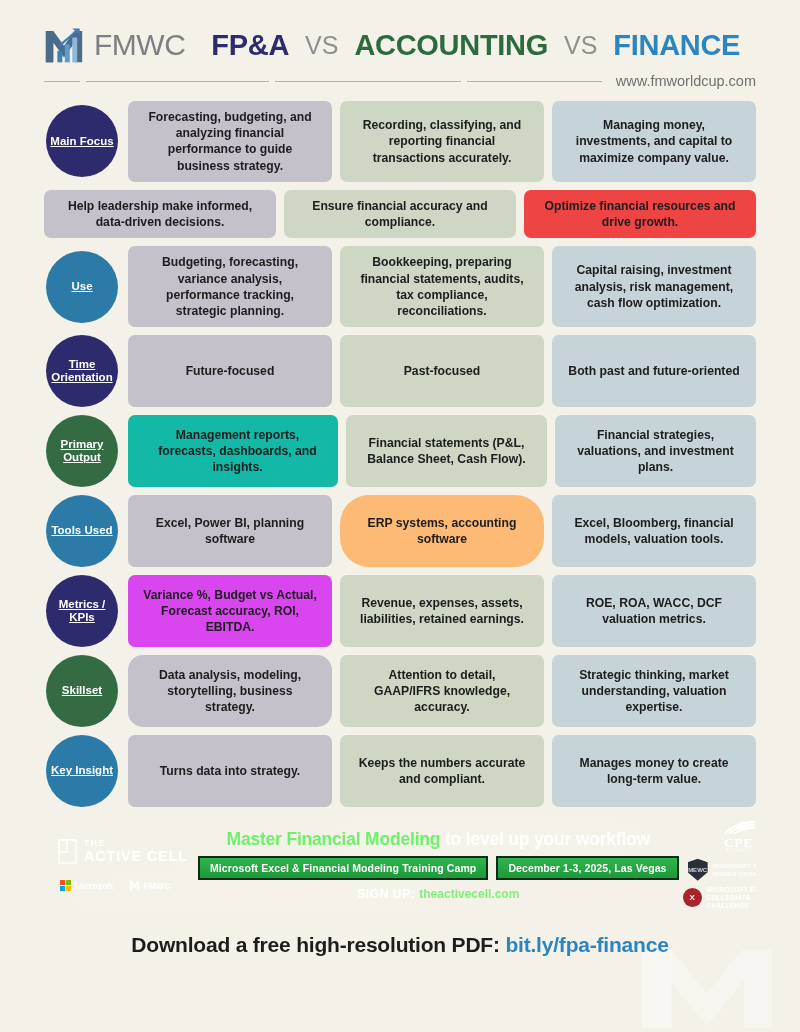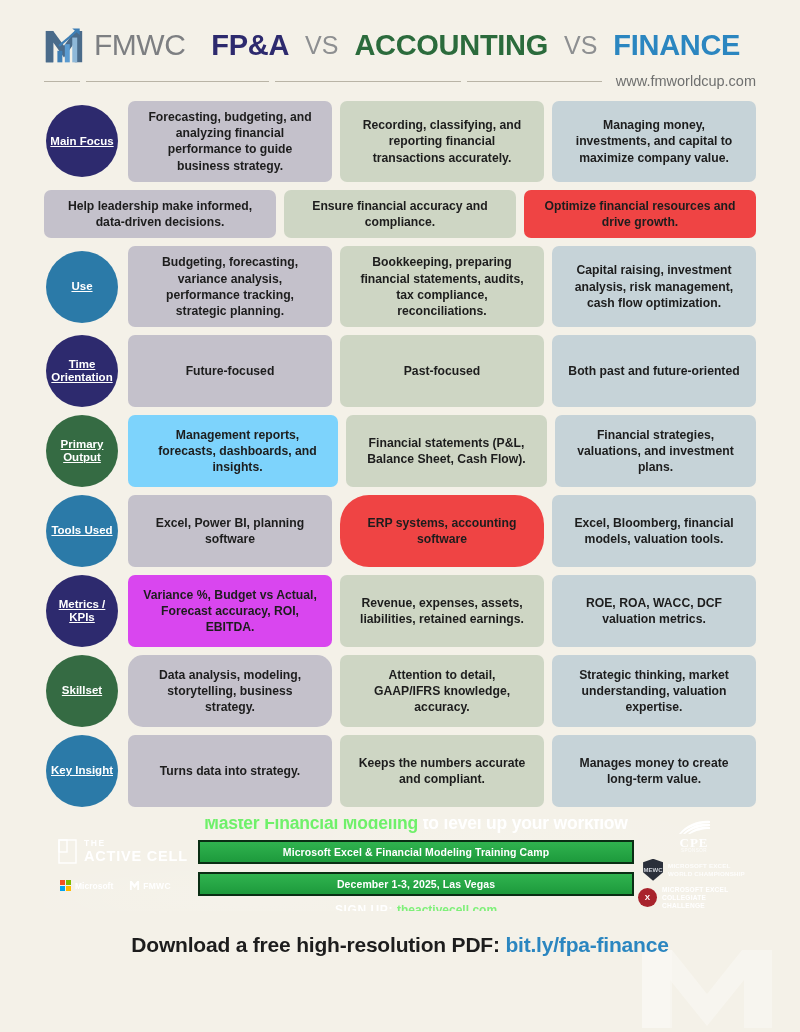"Management reports, forecasts," div.cell { background: #7dd3fc -> #14b8a6 }
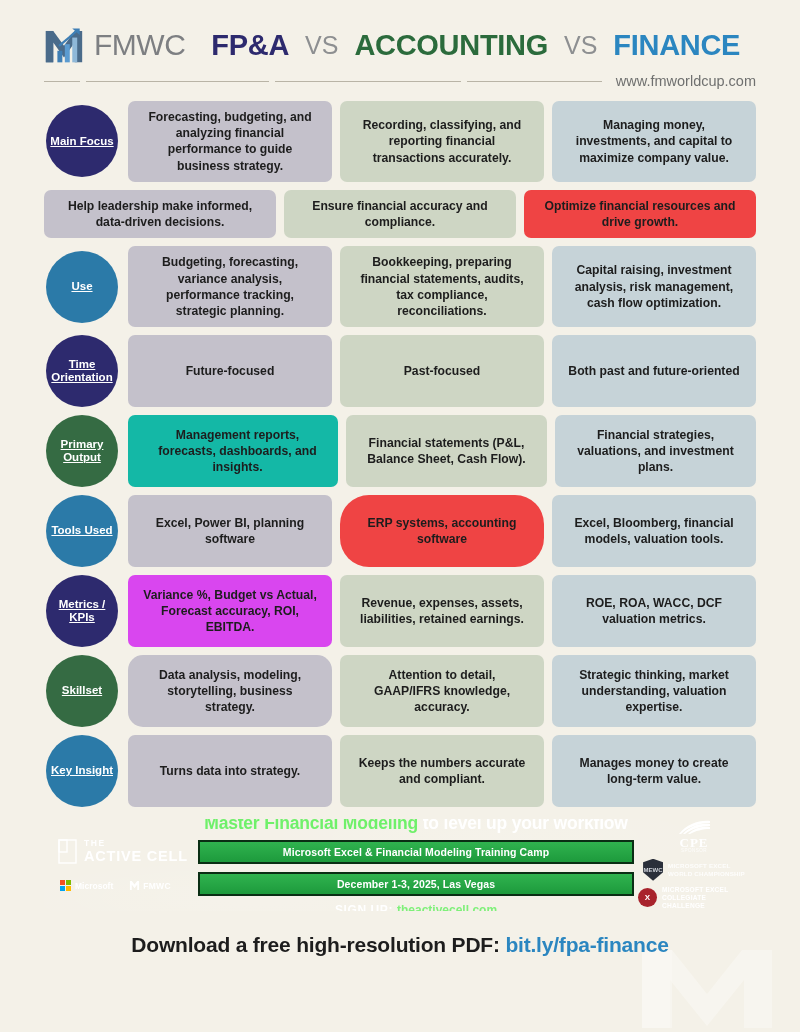"ERP systems, accounting software" div.cell { background: #ef4444 -> #fdba74 }
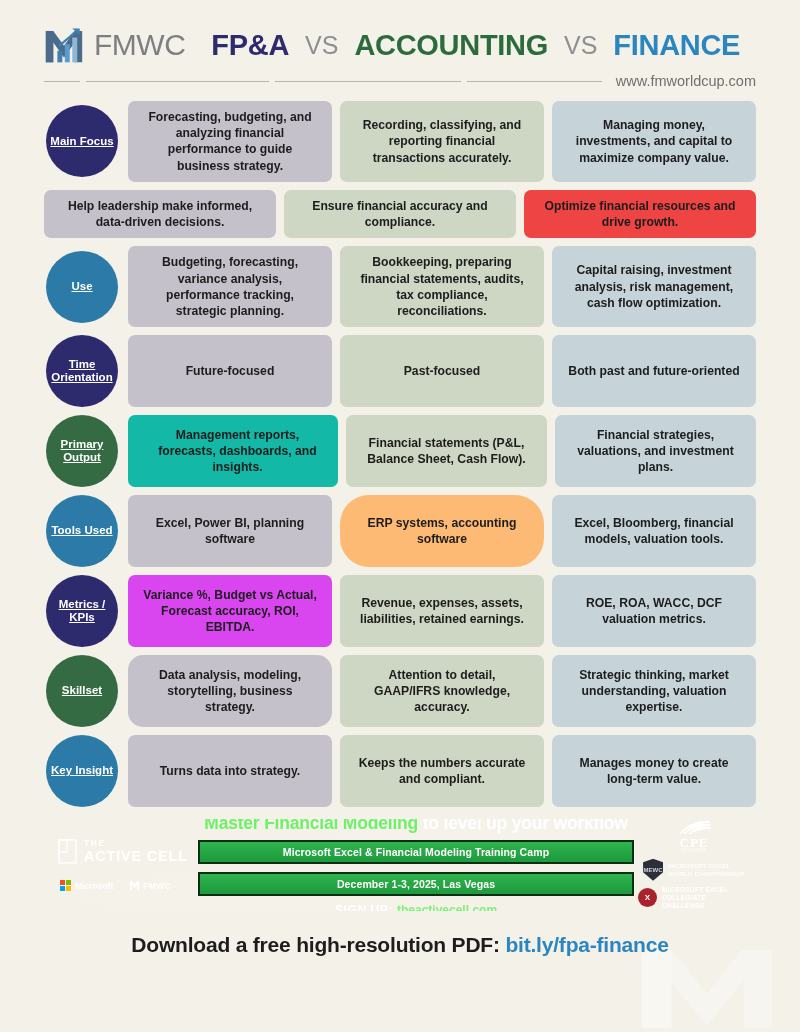"Microsoft Excel & Financial Modeling" .b-boxes { flex-direction: column -> none }
